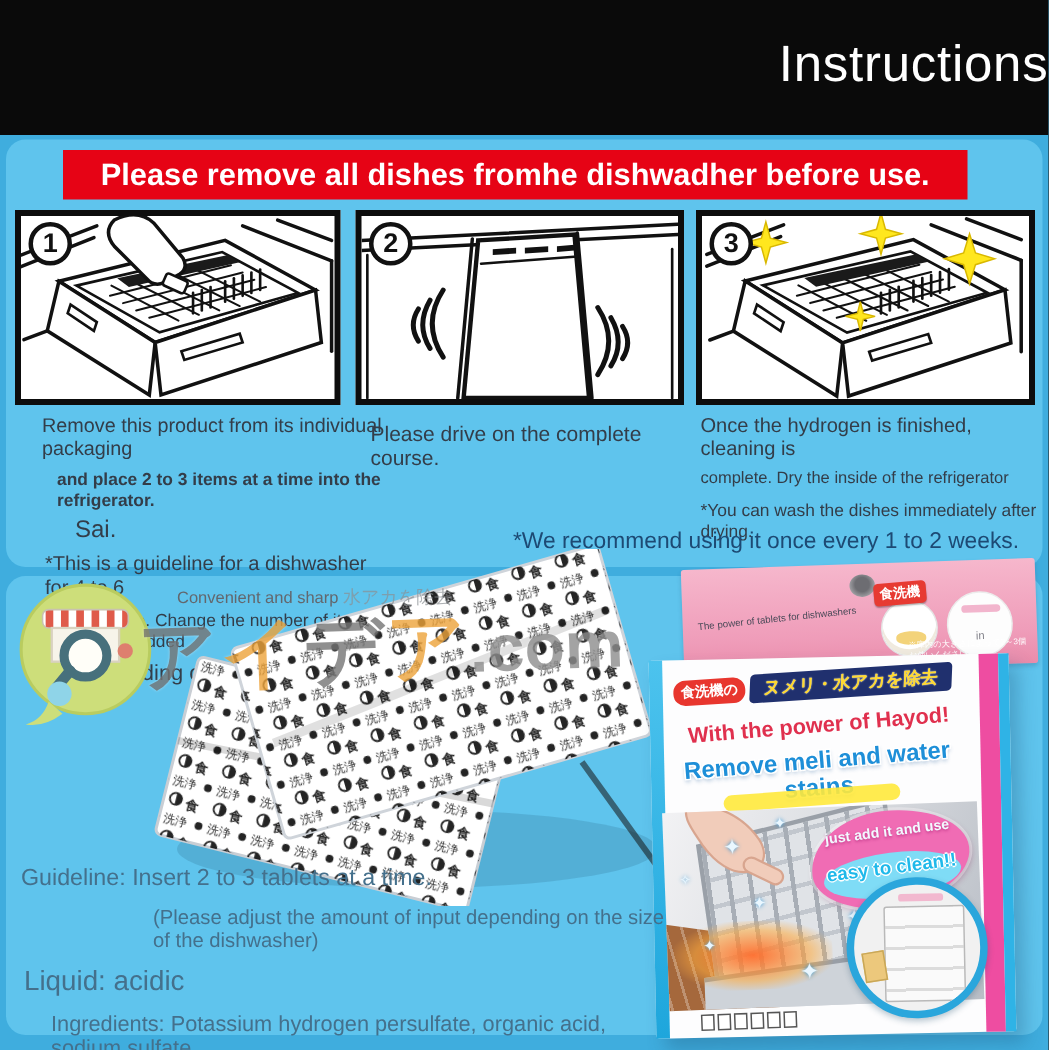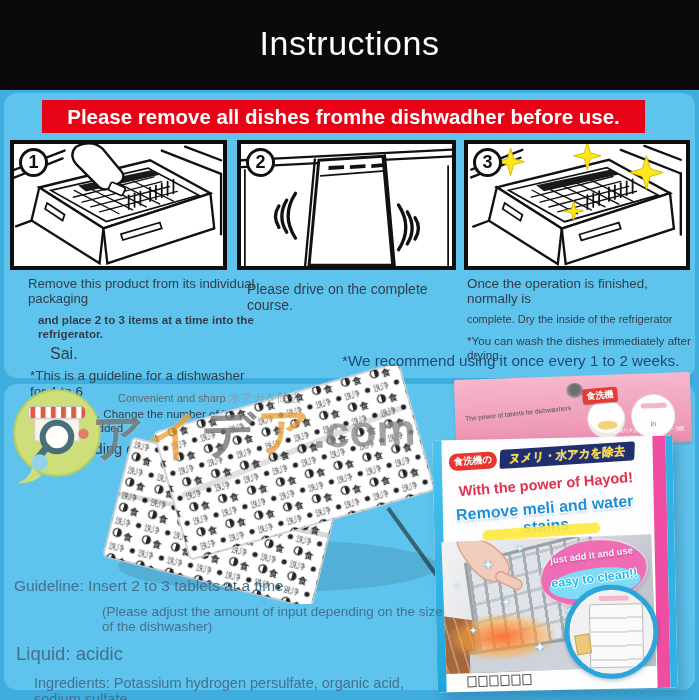"Instructions" #topbar .title { text-align: center -> right }
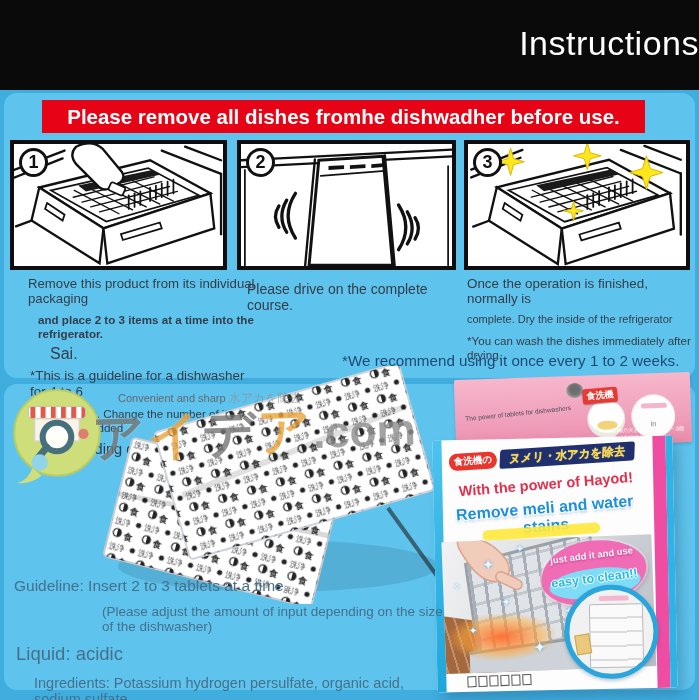"Once the operation is finished," div.c3-l1 { text: operation is finished, normally -> hydrogen is finished, cleaning }
